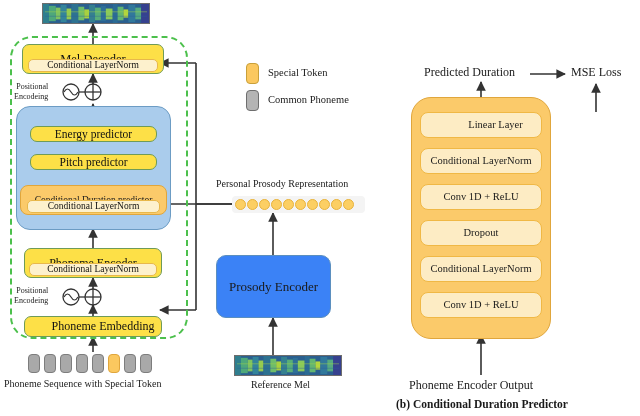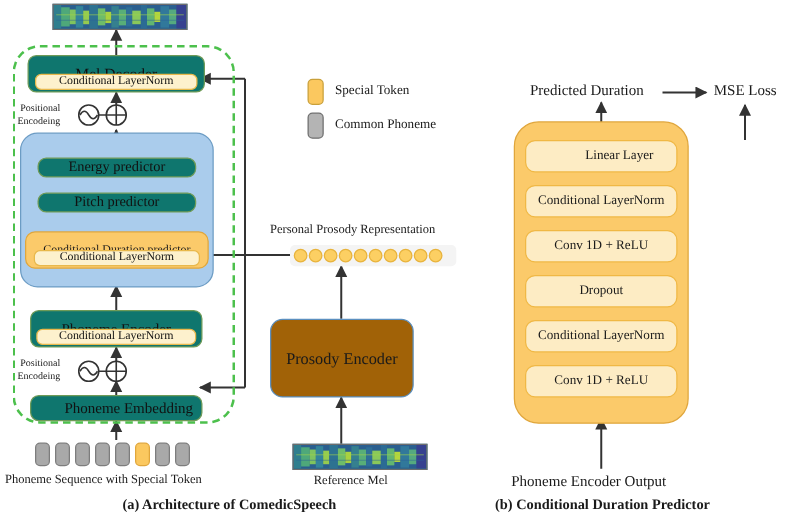"Energy predictor" .green { background: #0f766e -> #fde047 }
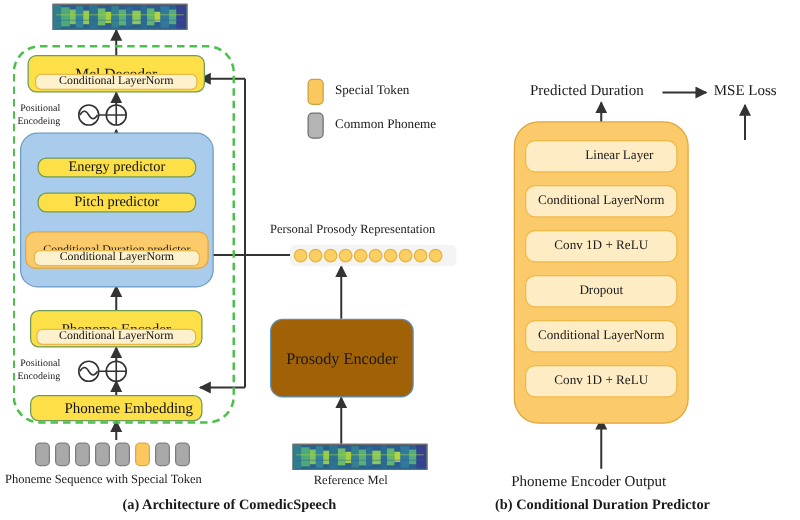"Prosody Encoder" .blueblock { background: #a16207 -> #3b82f6 }
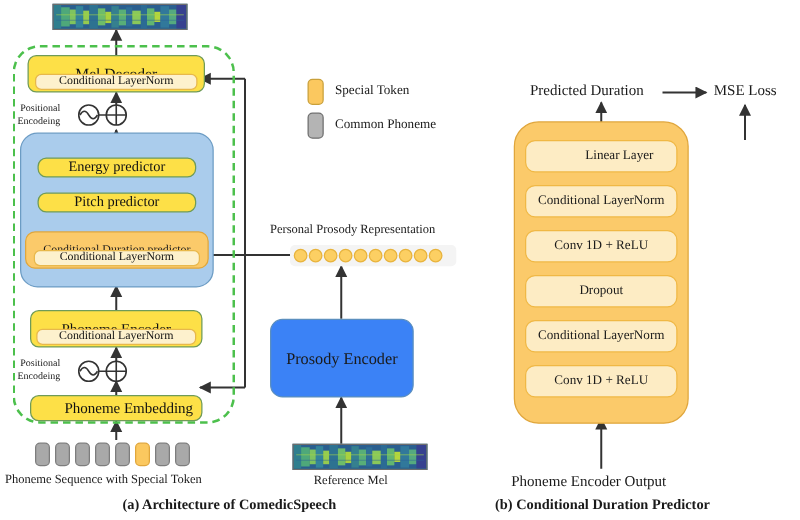"(a) Architecture of ComedicSpeech" div.cap { html: <div>(a) Architecture of ComedicSpeech</div> -> none }
